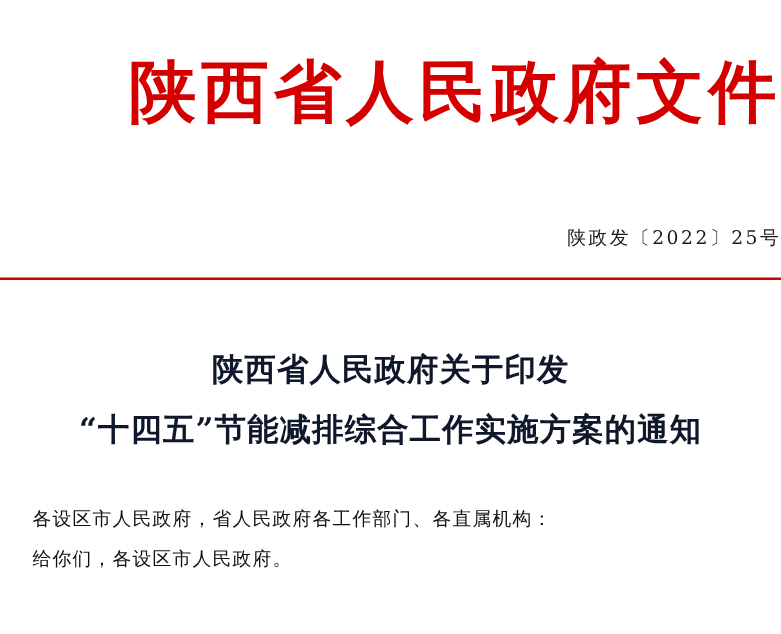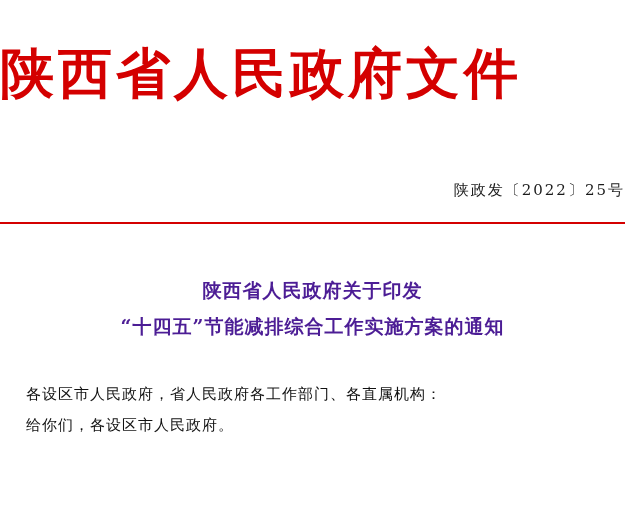"陕西省人民政府文件" .doc-title { text-align: left -> right }
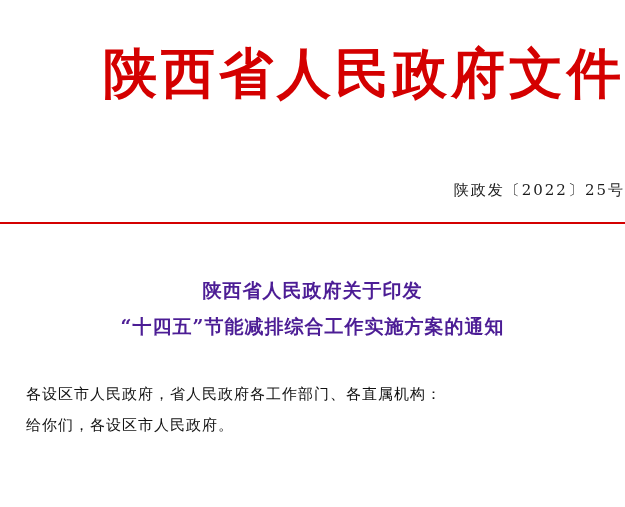"陕西省人民政府关于印发" .subject-line { color: #4c1d95 -> #0f172a; font-size: 19px -> 25px }
